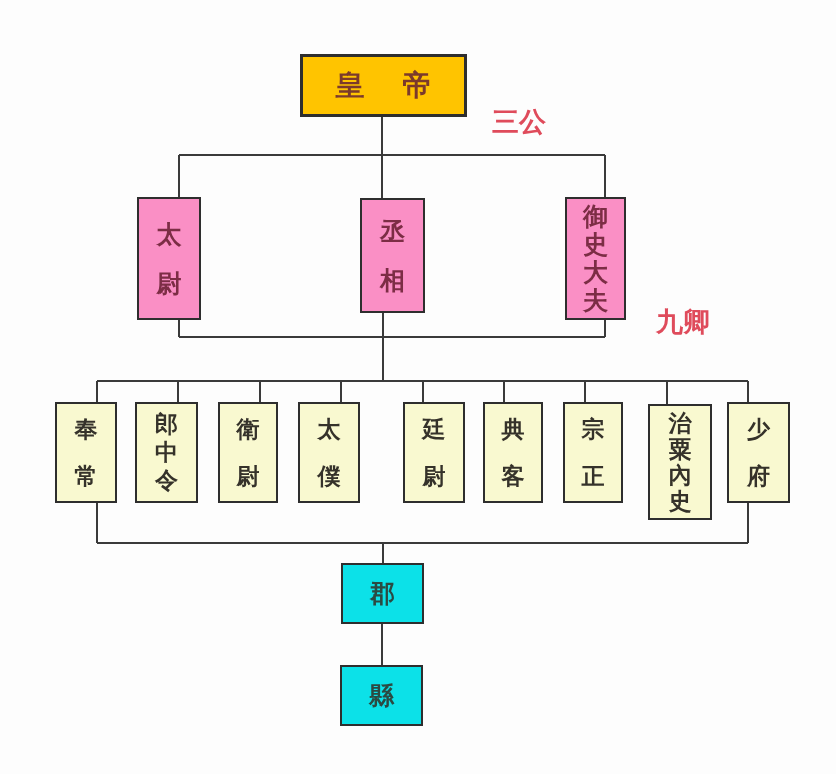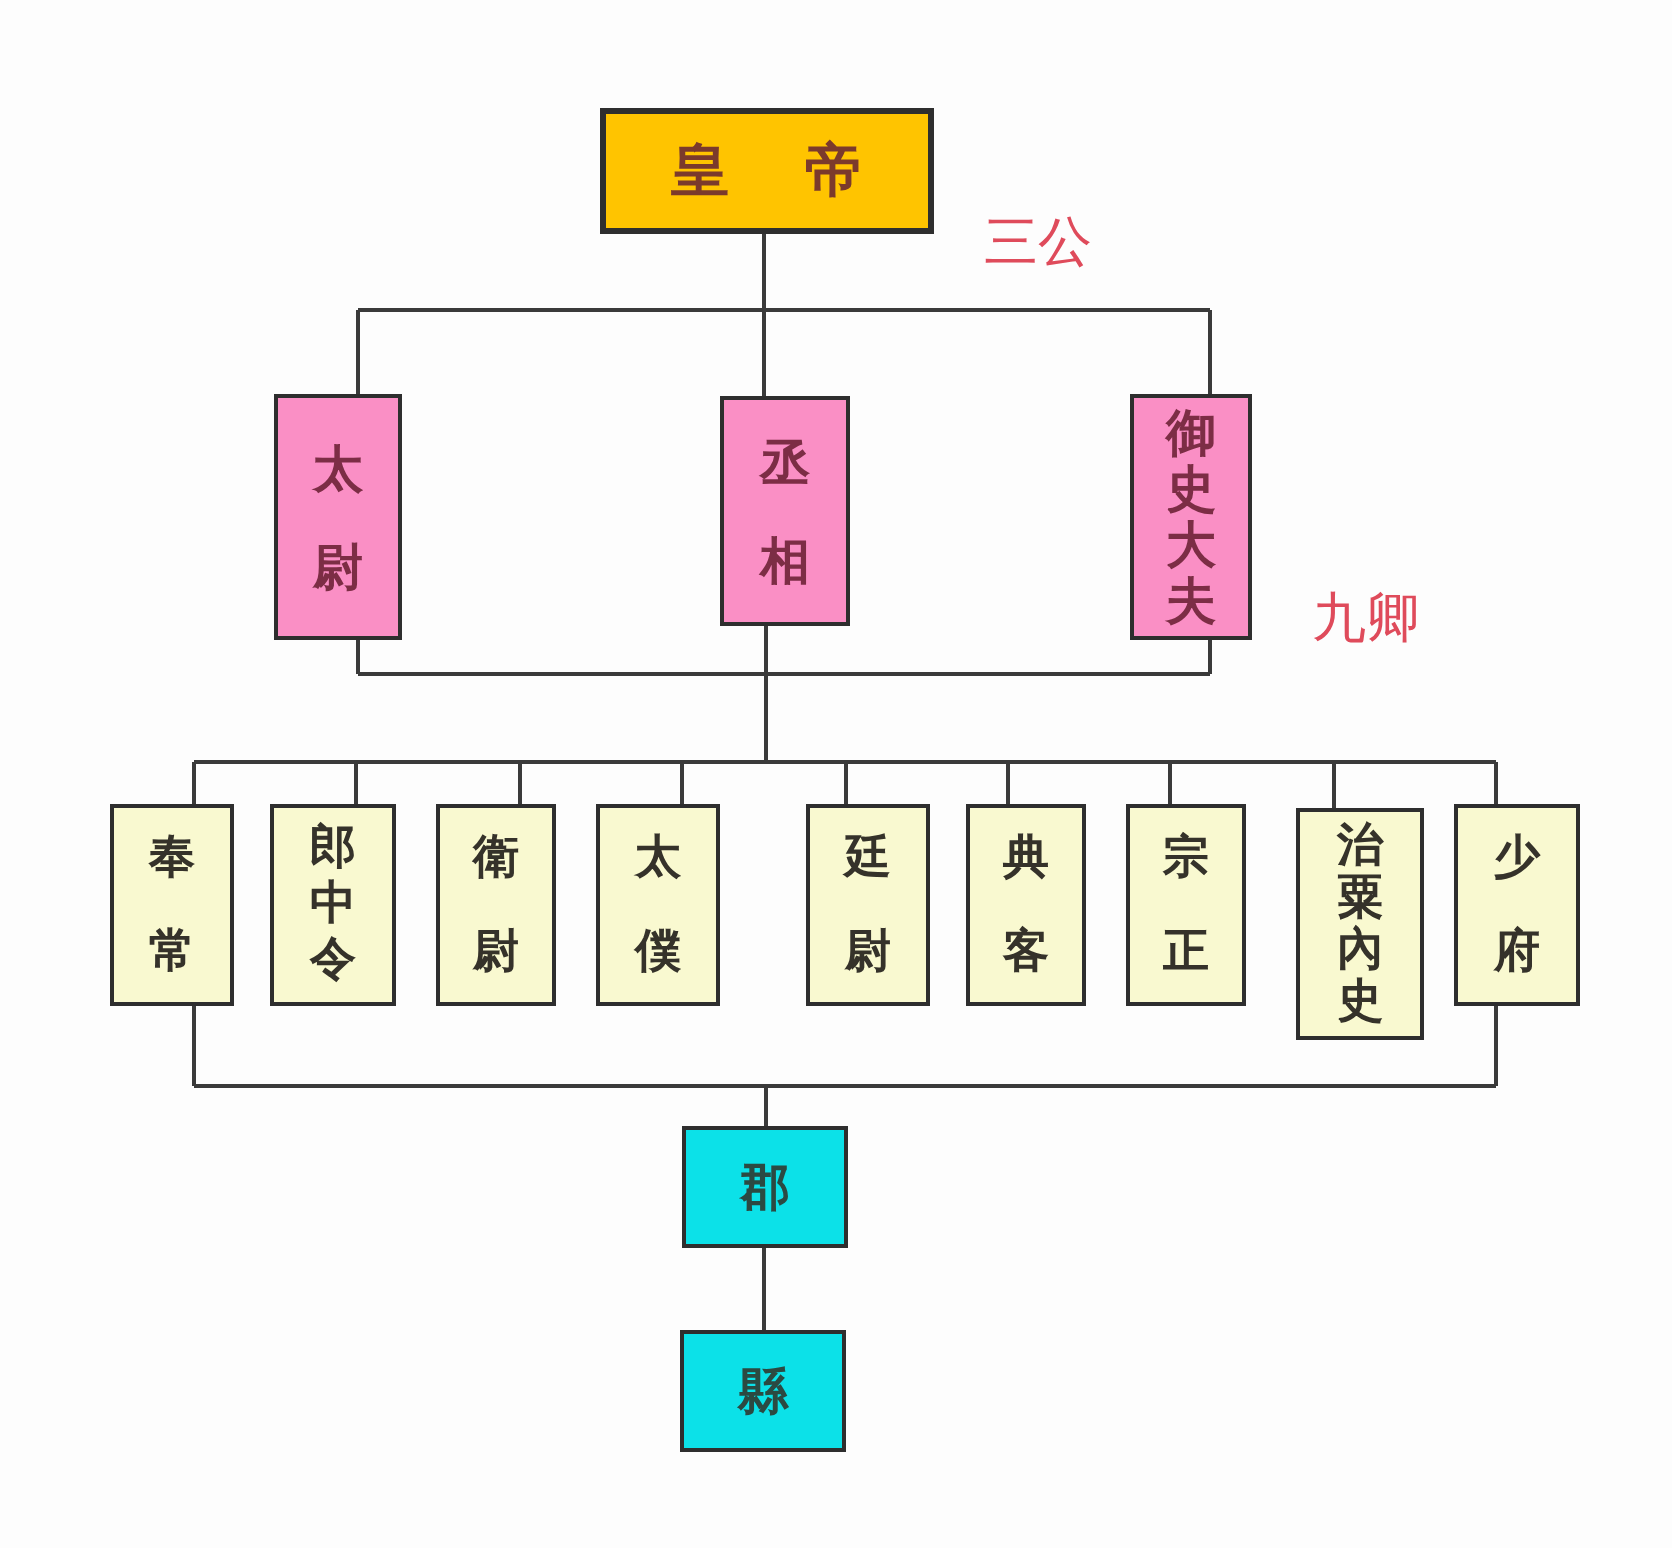"三公" .section-label { font-weight: 400 -> 700 }
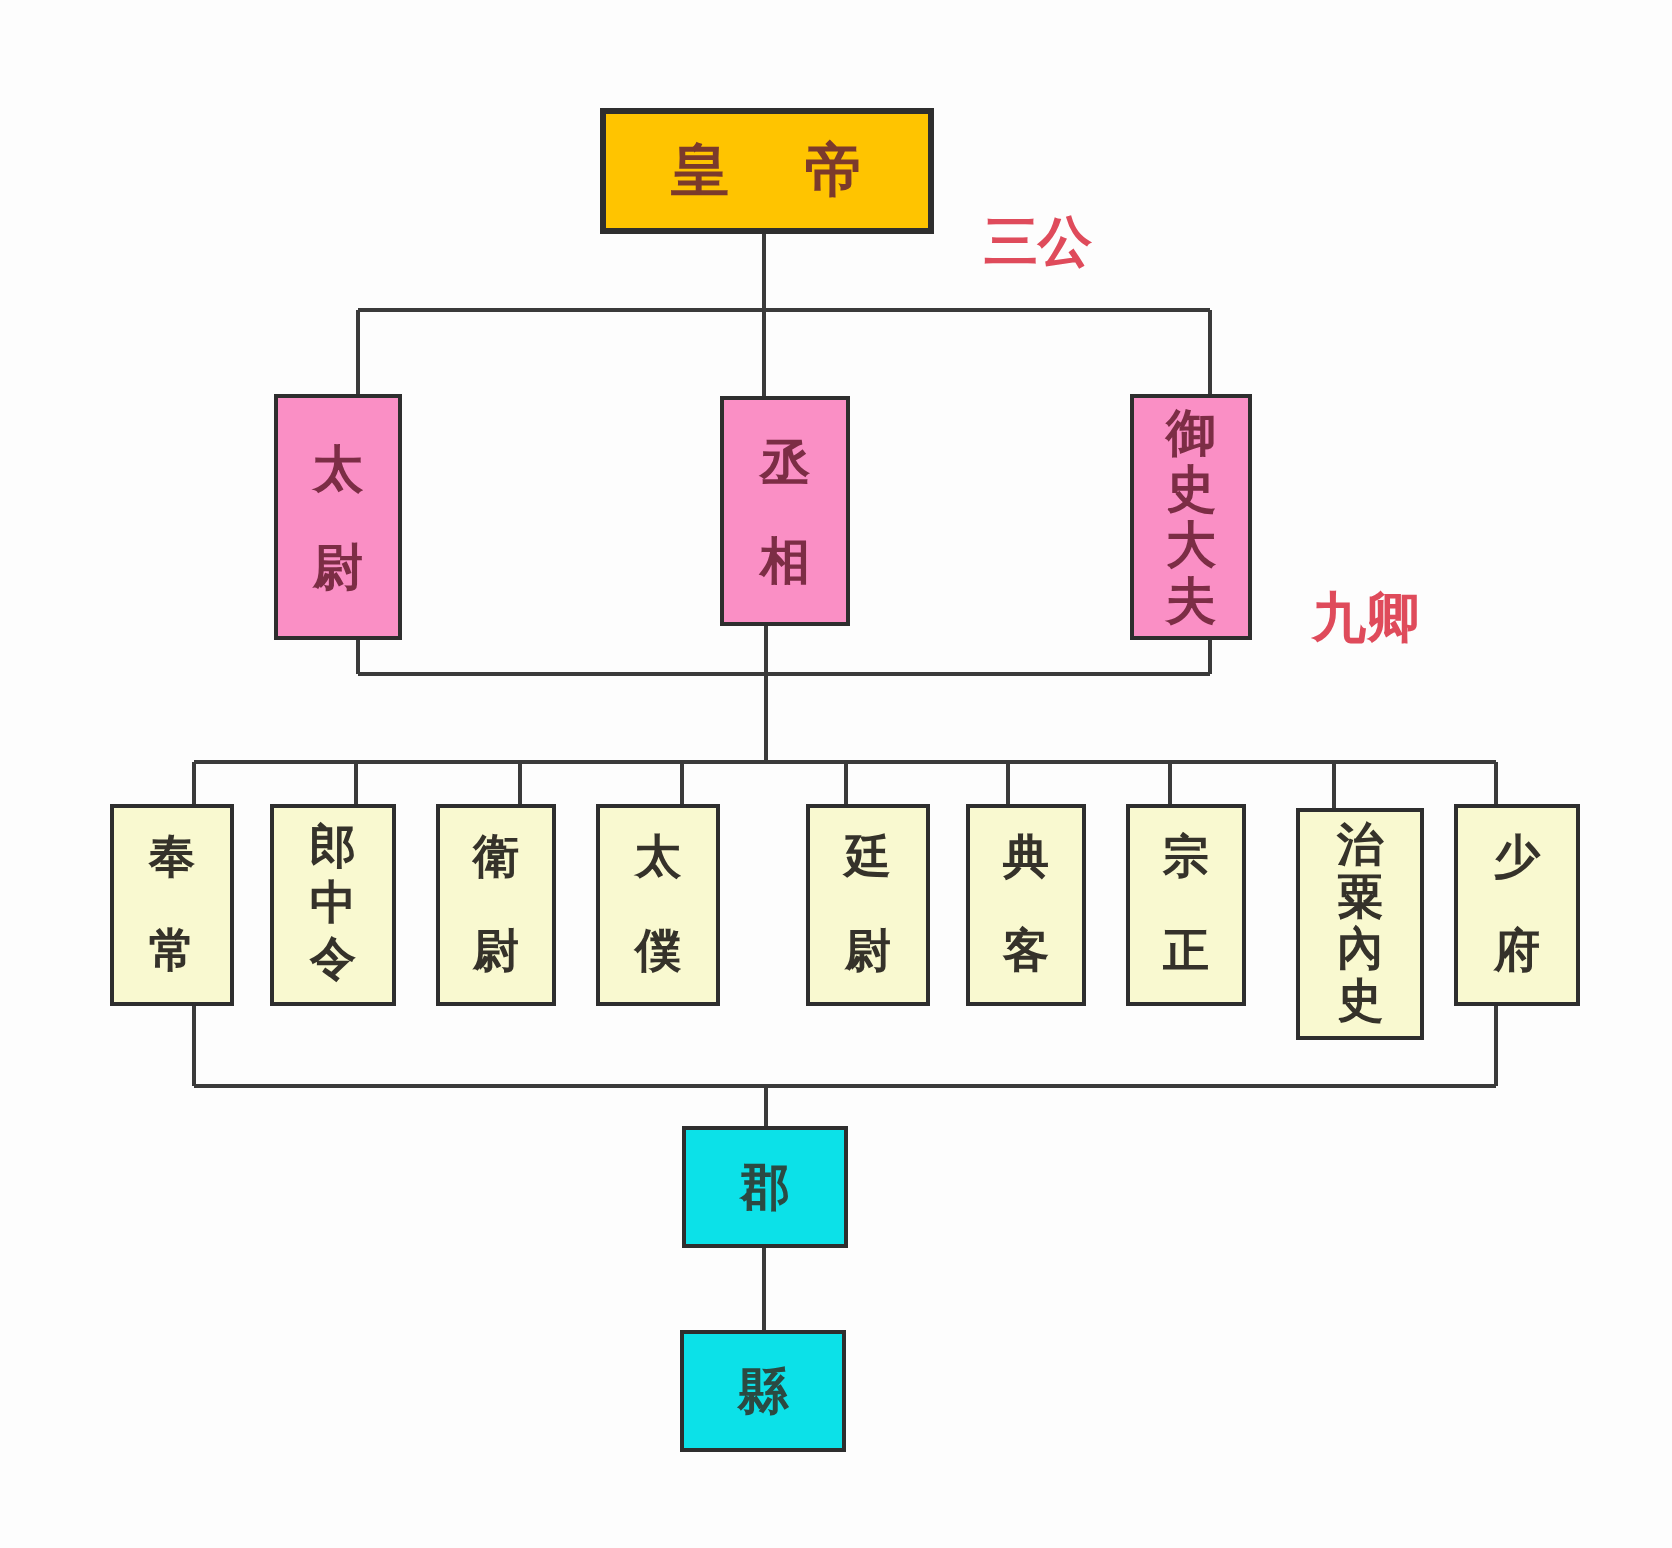"九卿" div.section-label { top: 296px -> 308px }
